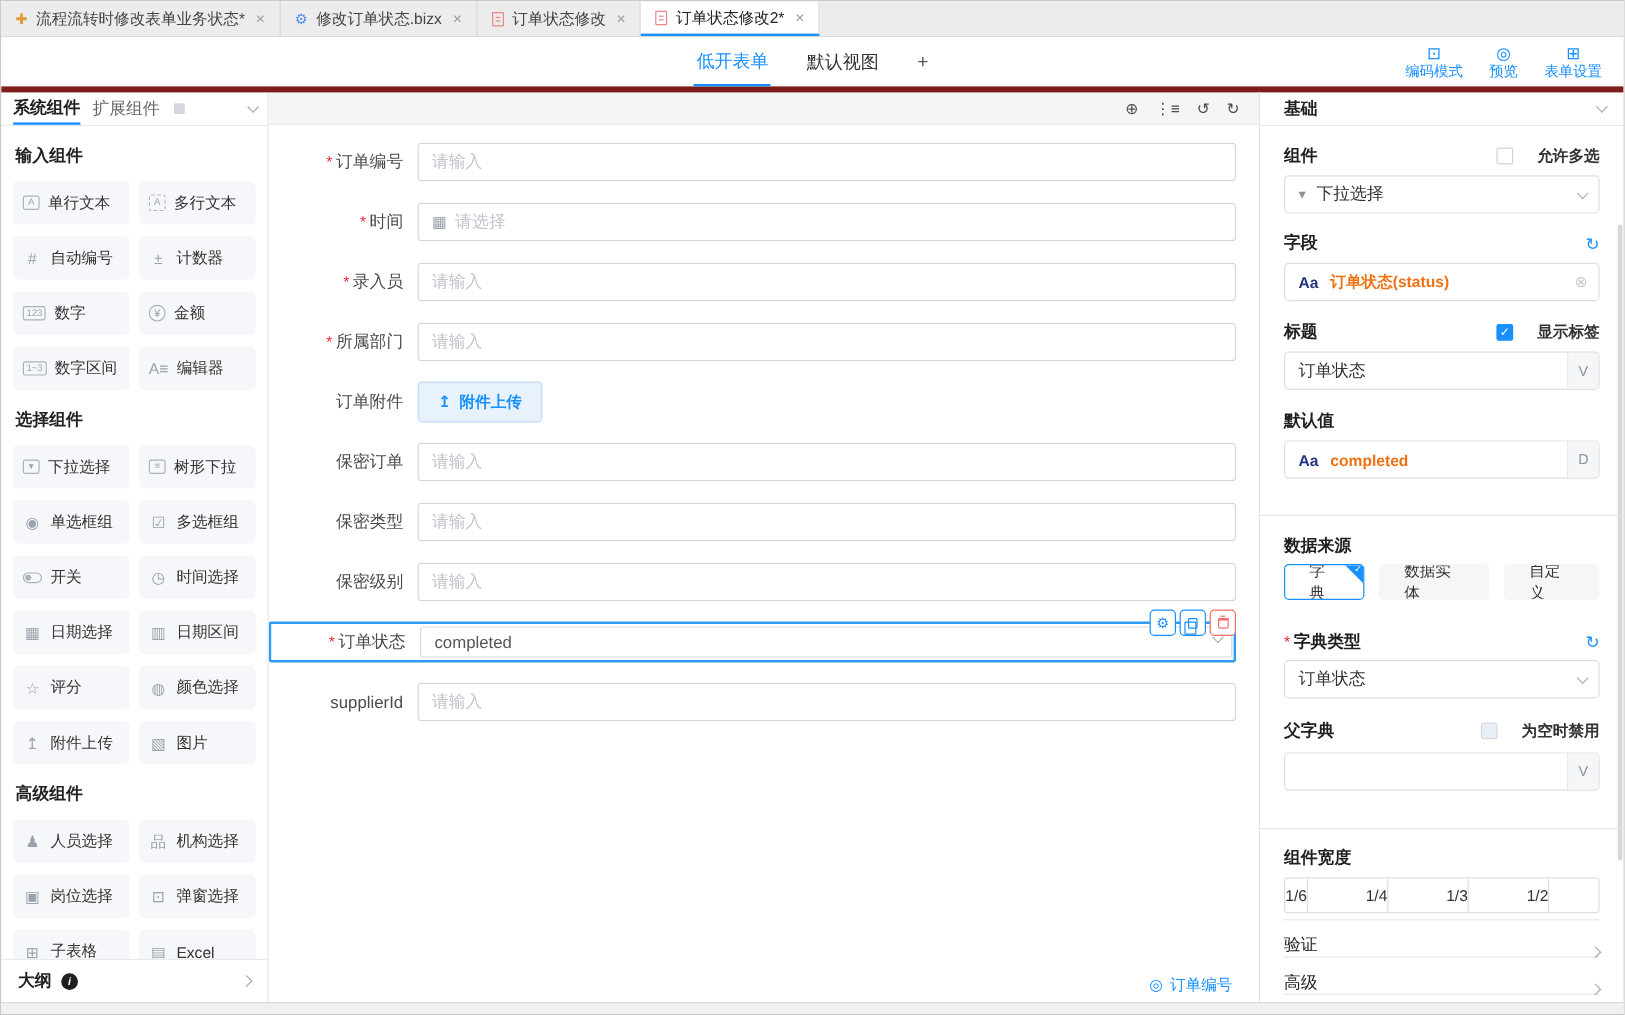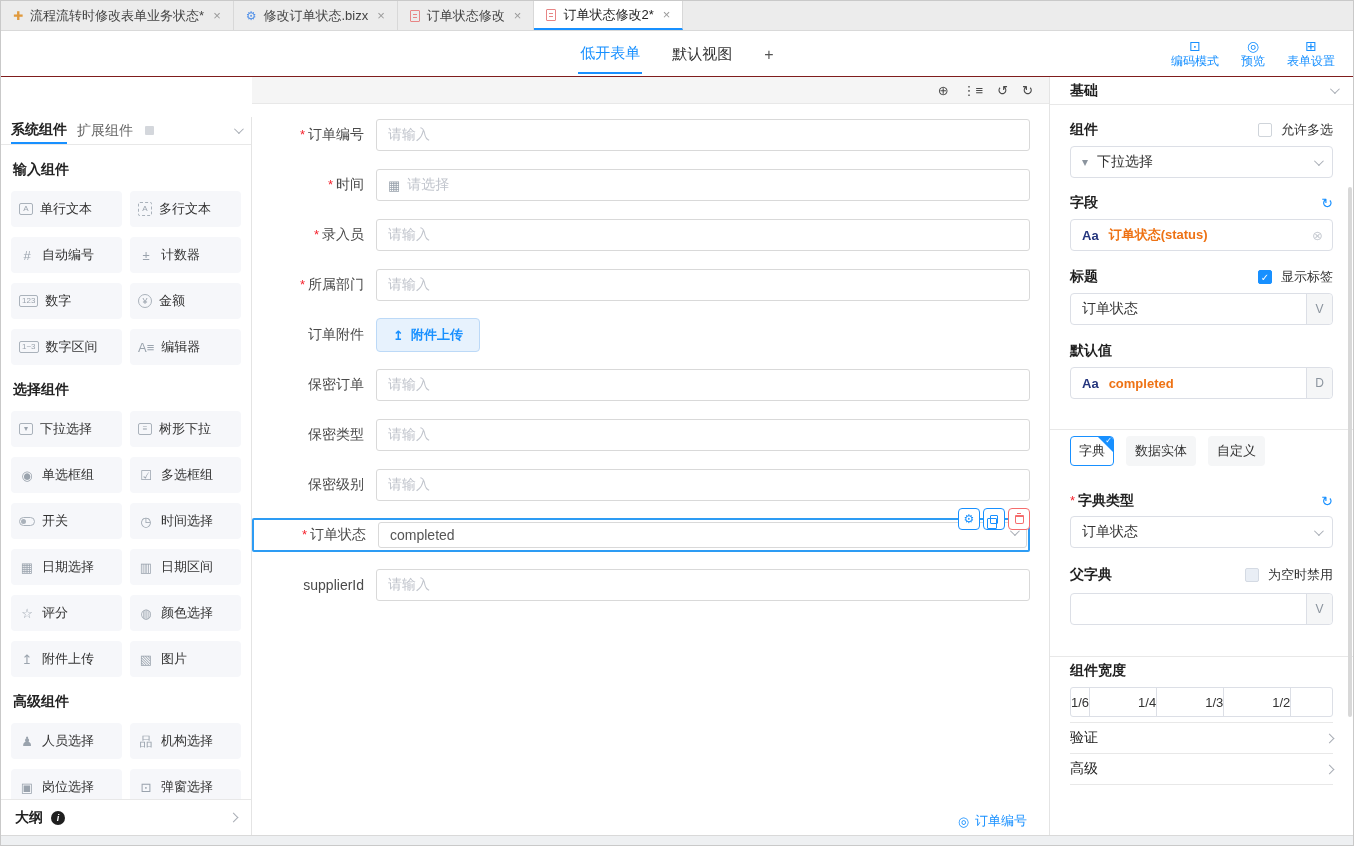"低开表单" .header { border-bottom: 1px solid #7f1d1d -> 5px solid #7f1d1d }
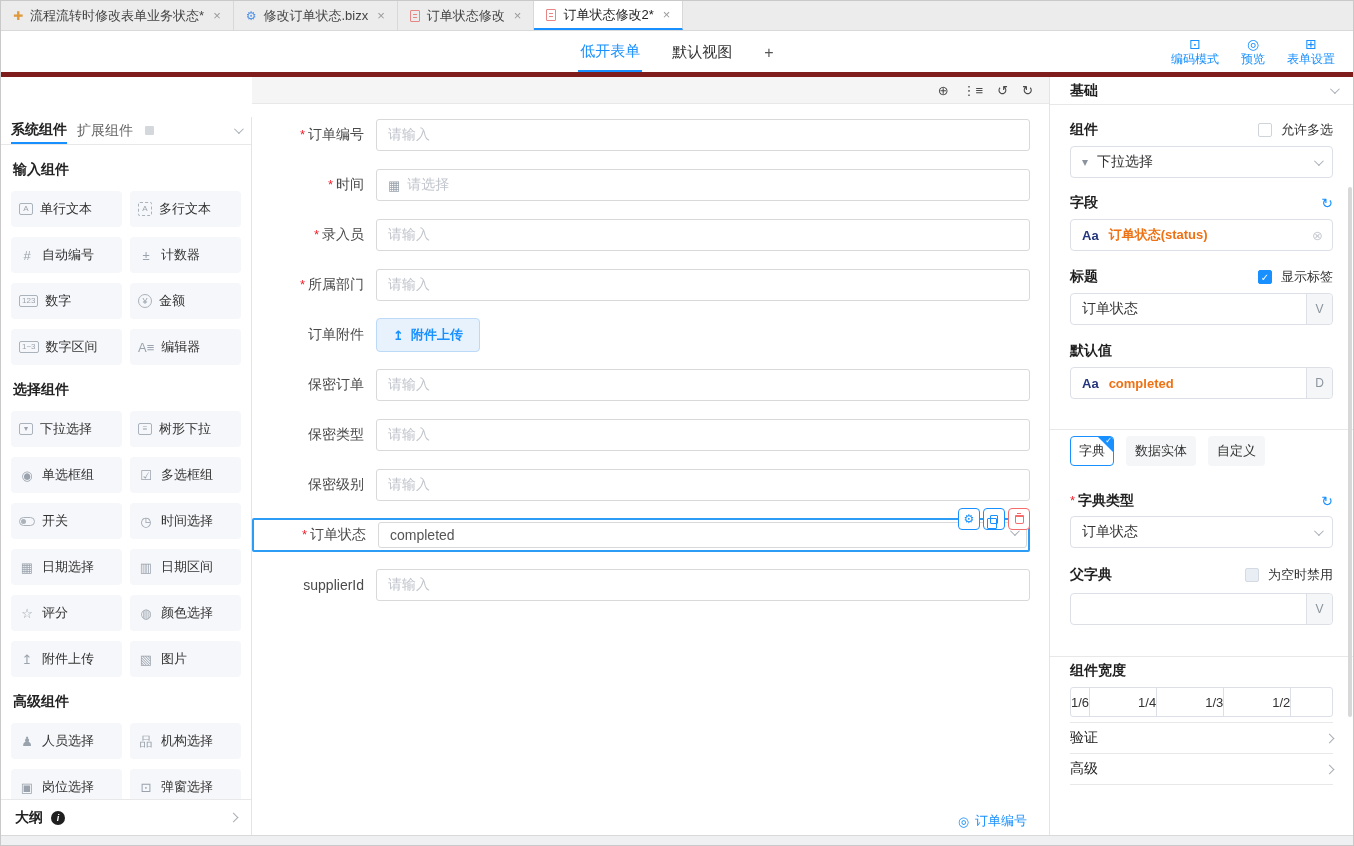"系统组件" .palette { margin-top: 40px -> none; width: 251px -> 223px }
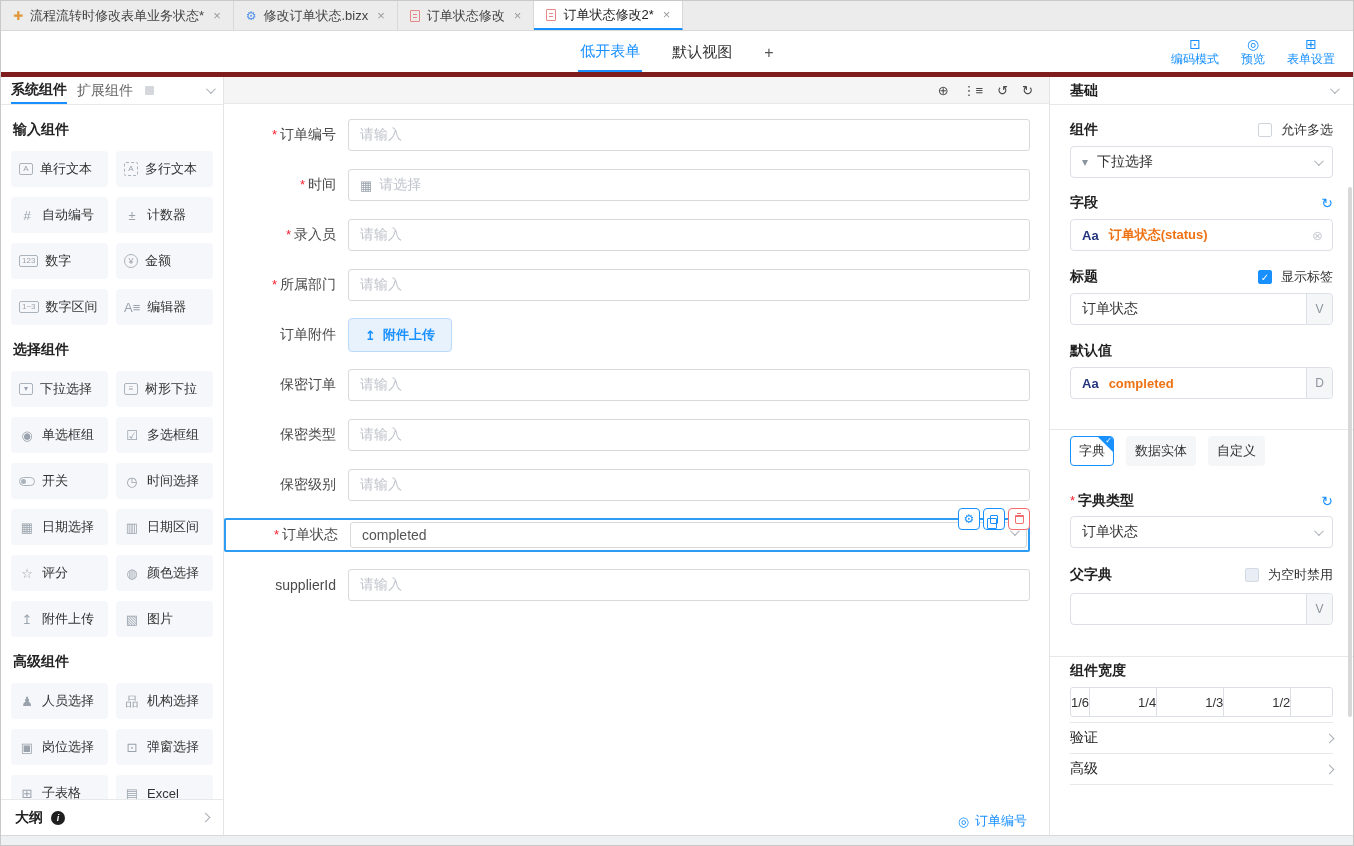"允许多选" .cbx-wrap { font-weight: normal -> bold; gap: 9px -> 20px }
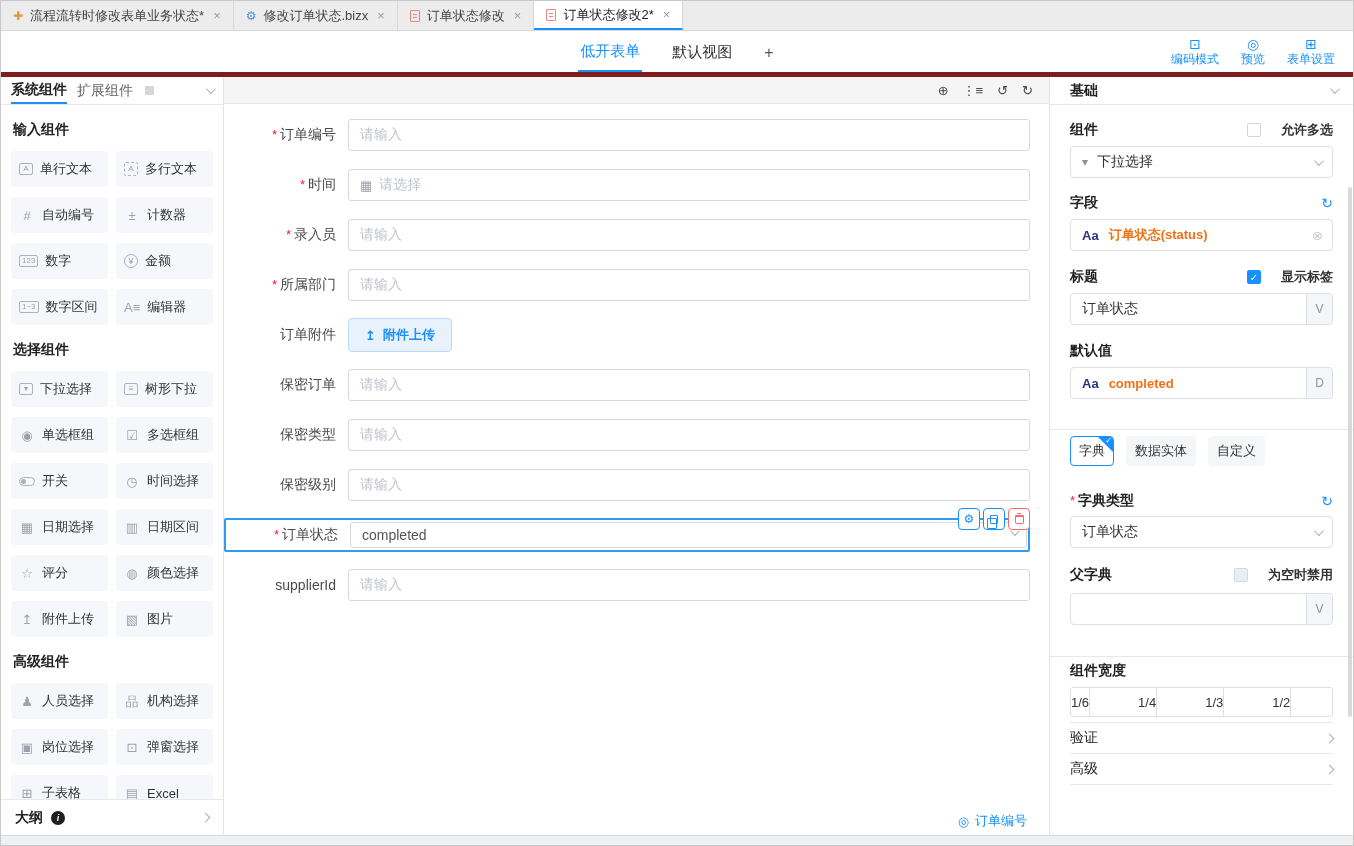"数据来源" div.lrow { html: none -> <div> <span>数据来源</span> </div> }
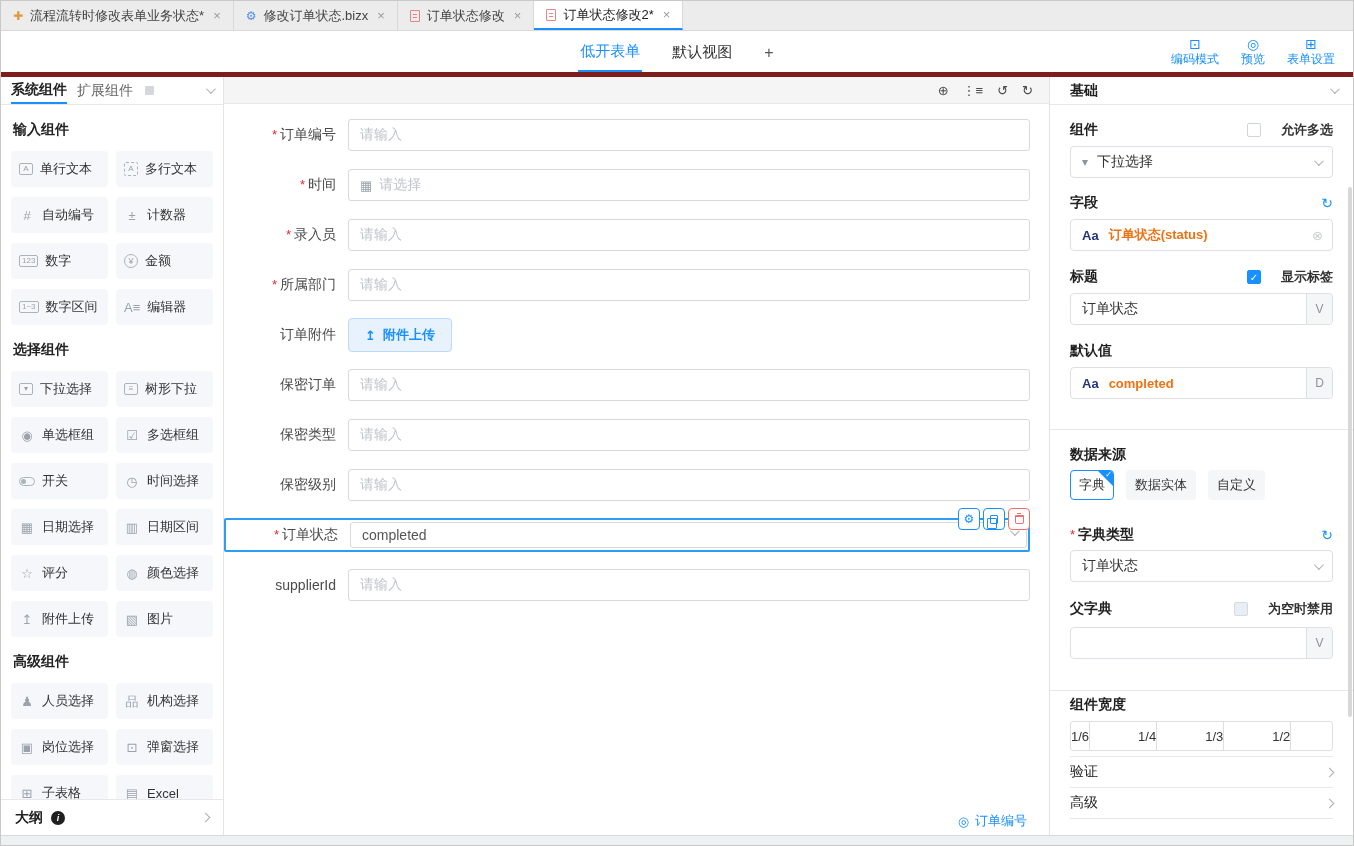"字典" .ds-btn { padding: 0 8px -> 0 20px }
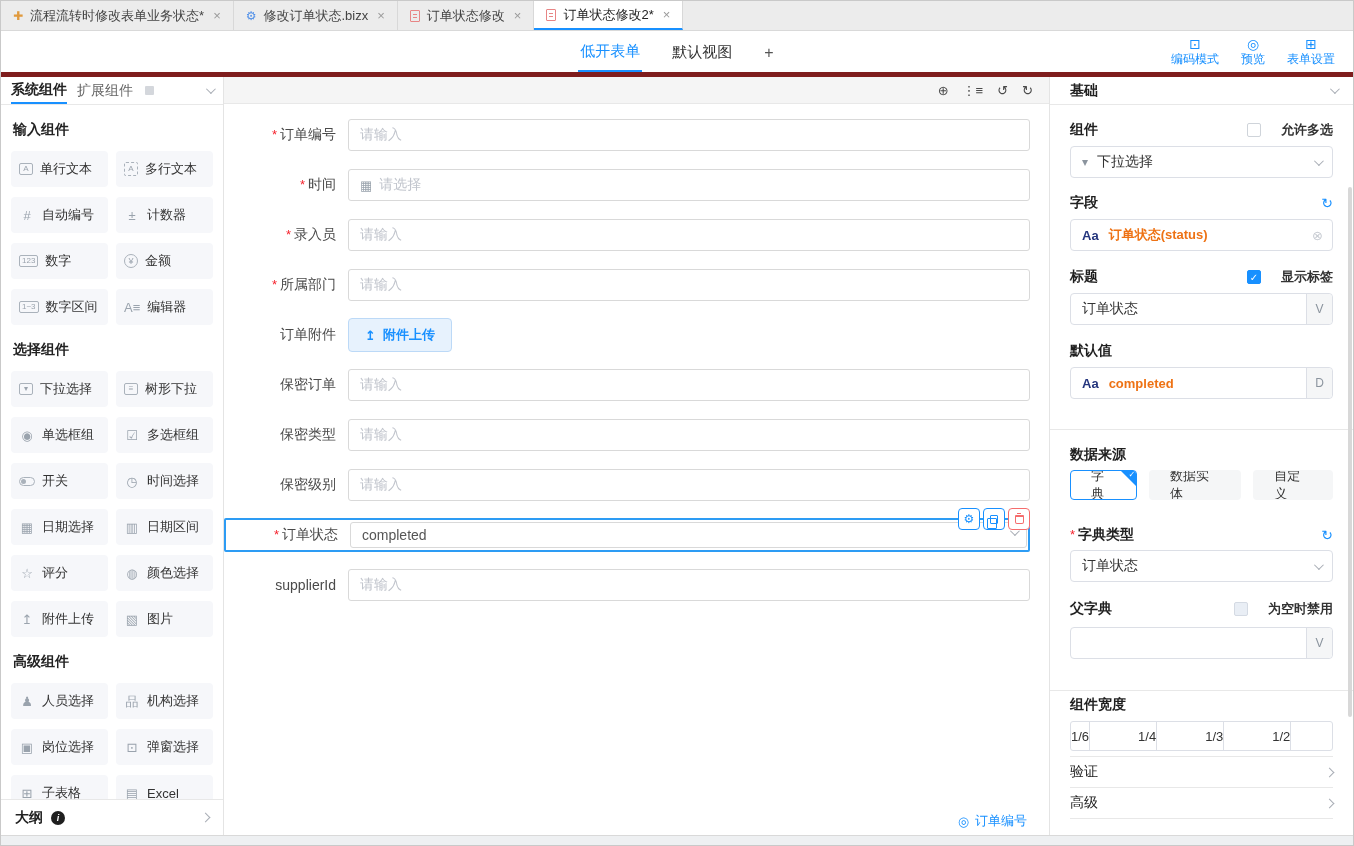"组件宽度" .mt15 { margin-top: 5px -> 15px }
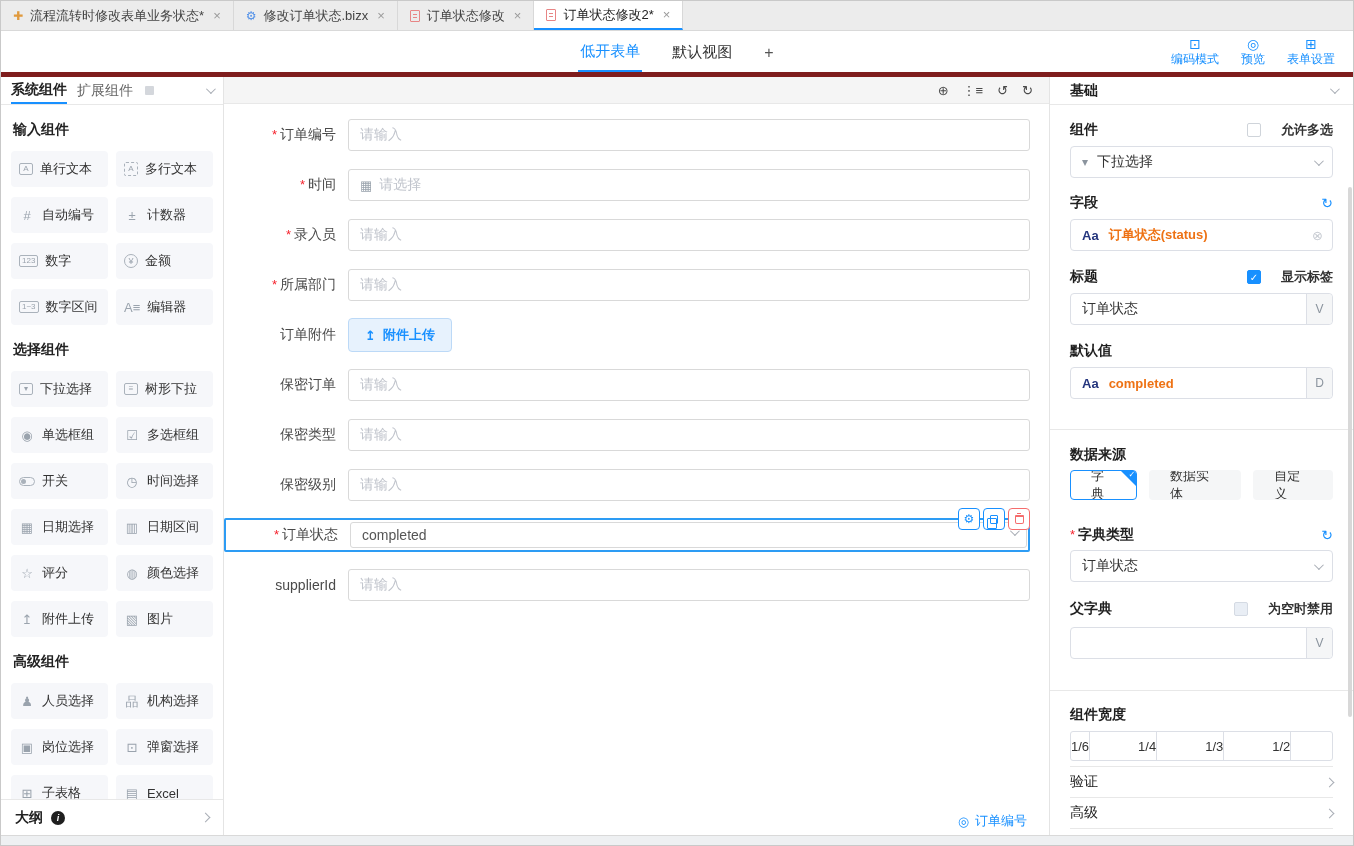"验证" .coll-row { align-items: center -> flex-end }
